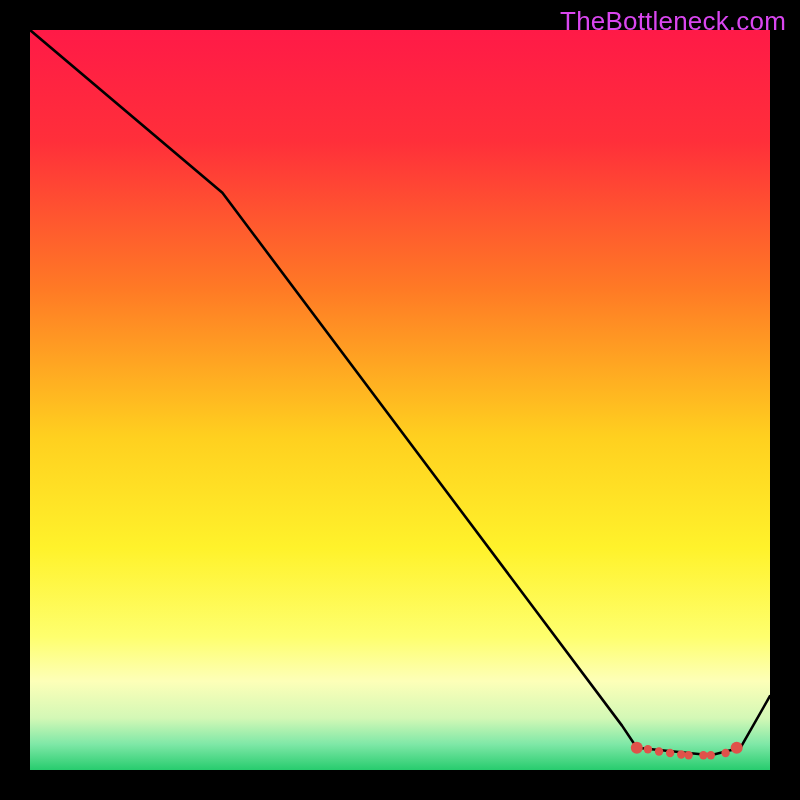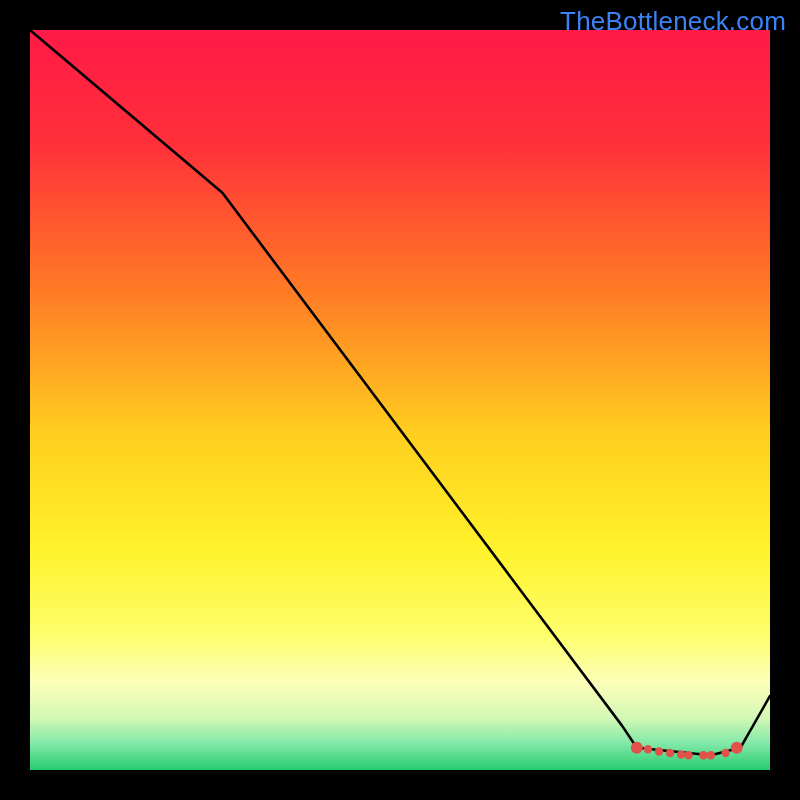"TheBottleneck.com" .watermark { color: #3b82f6 -> #d946ef }
